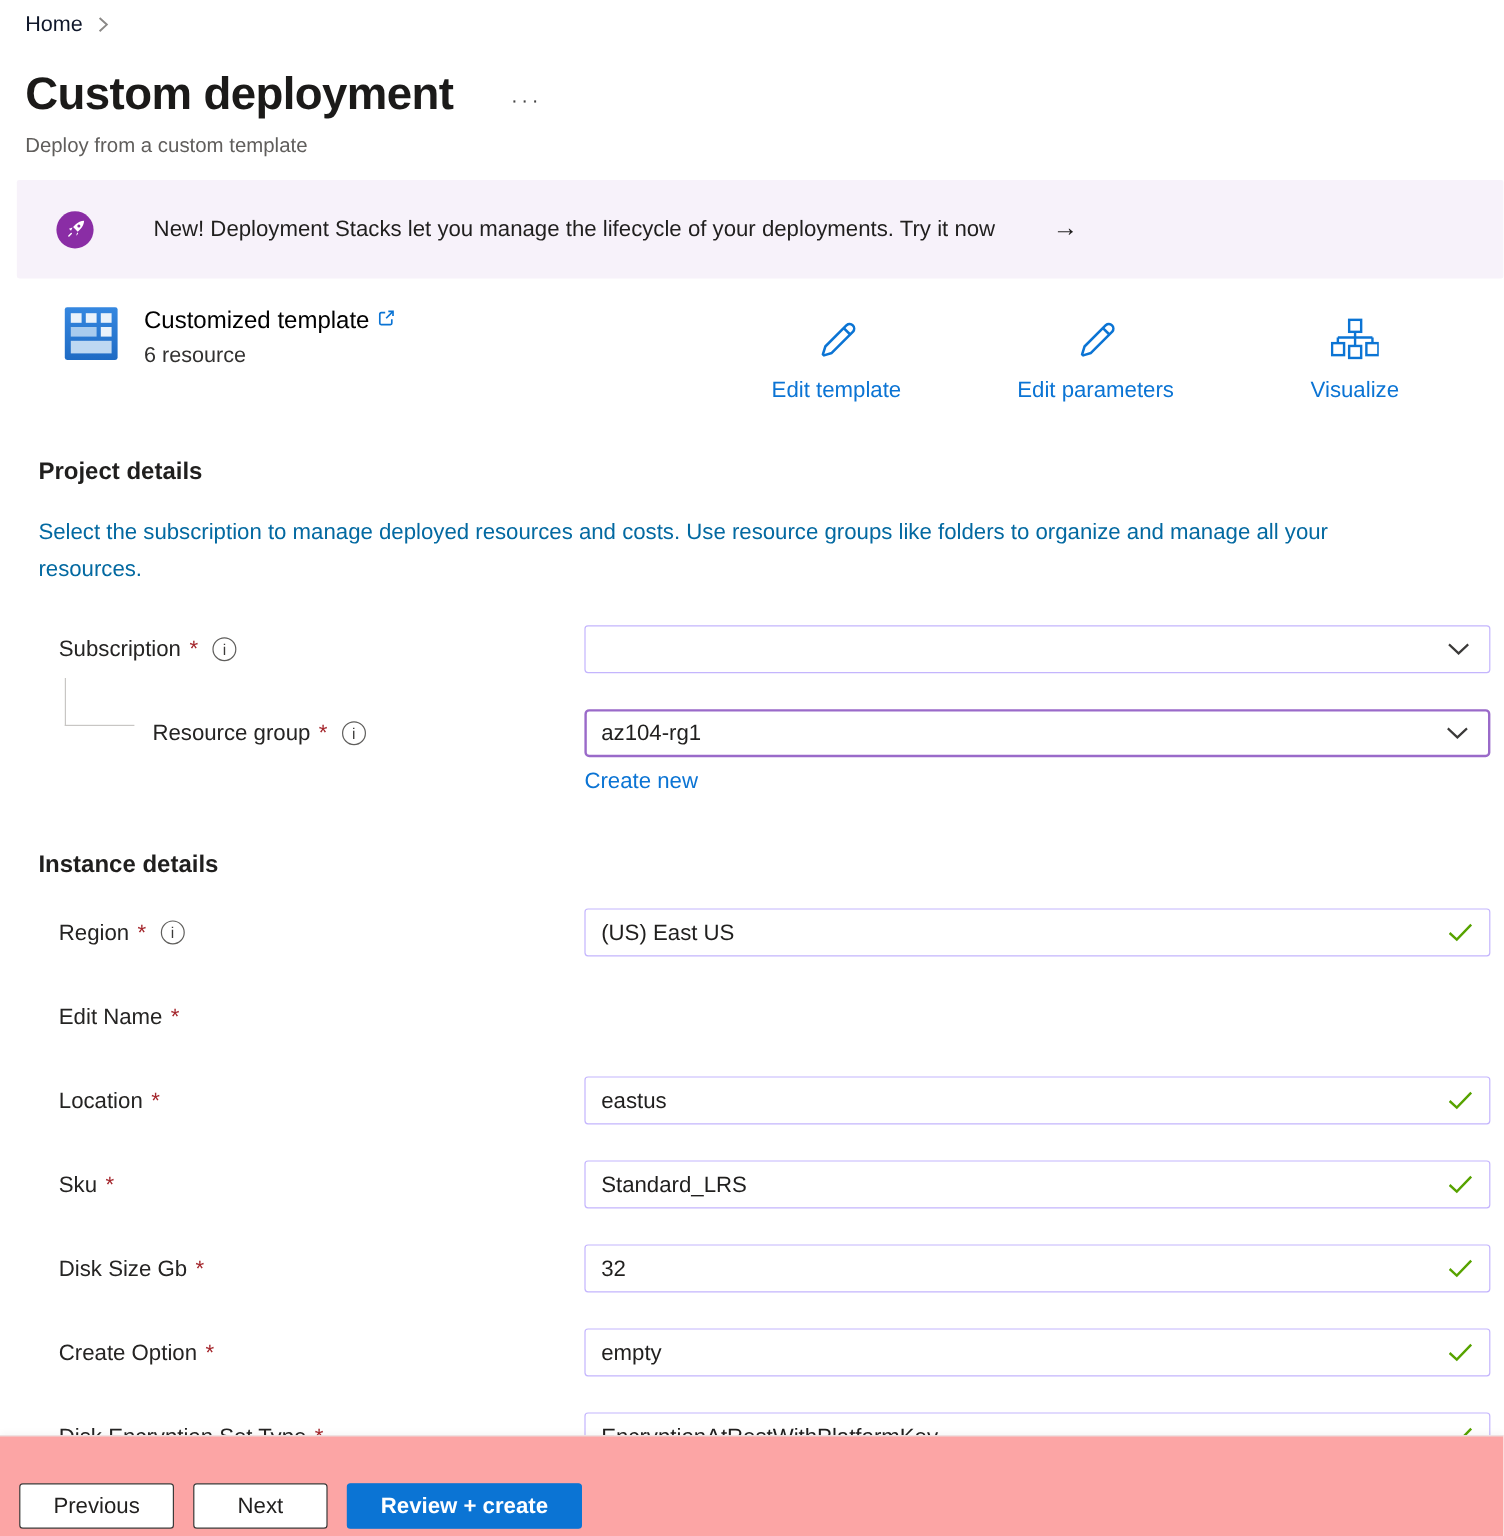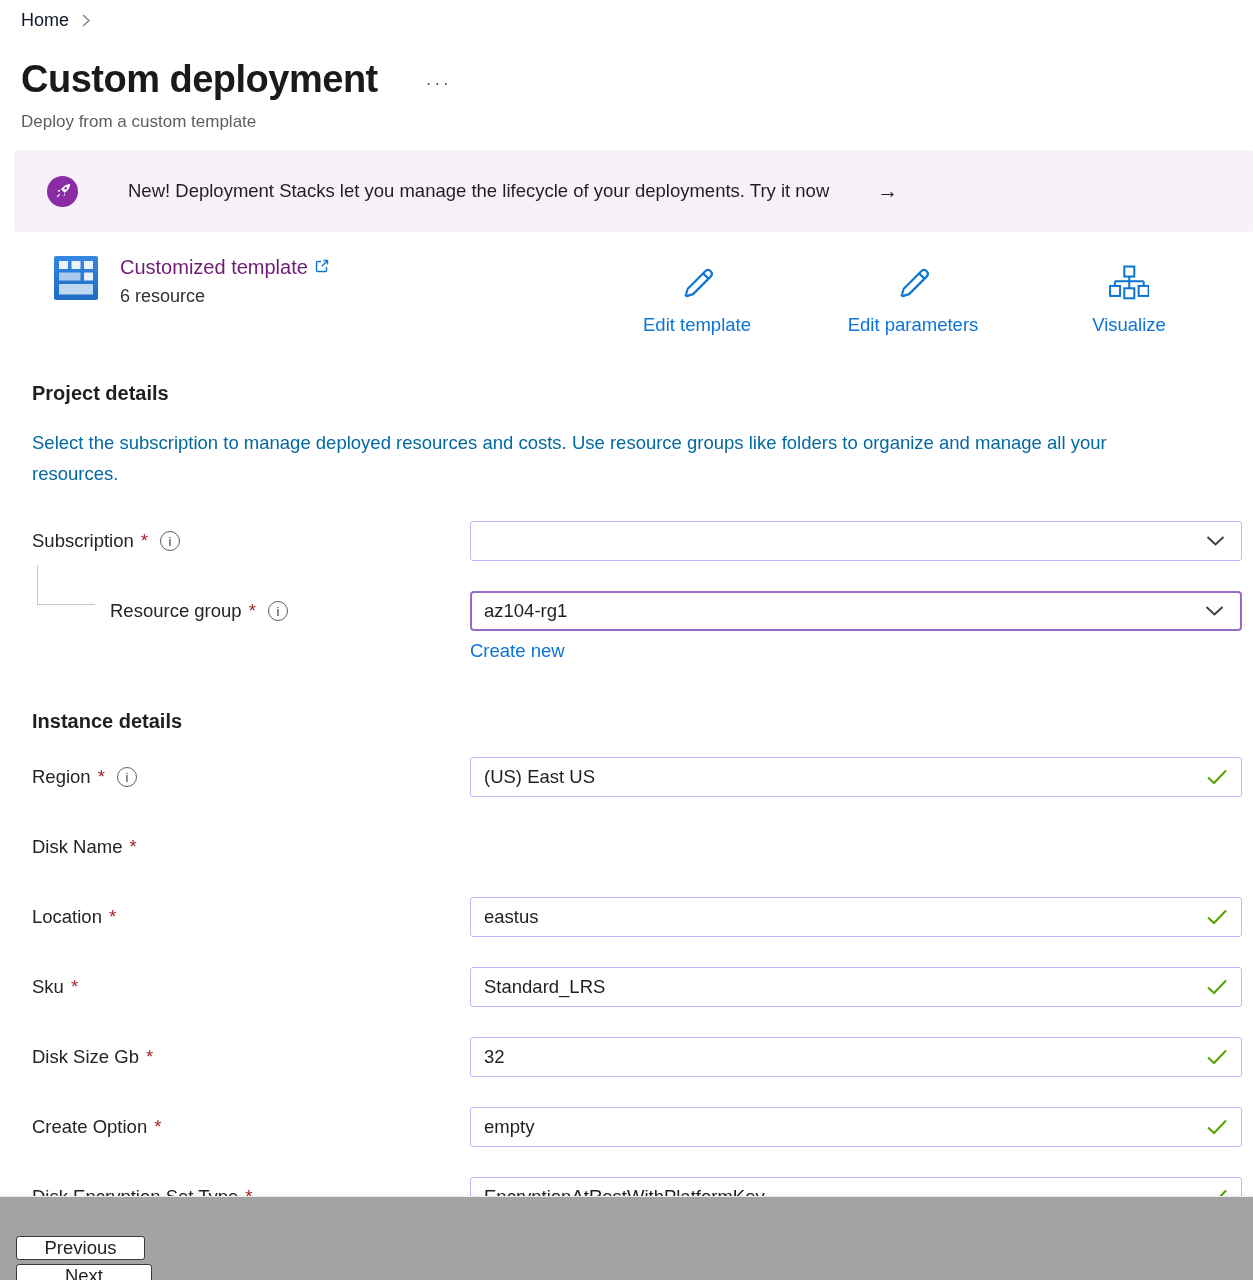"Customized template" .template-link { color: #701a75 -> #000000 }
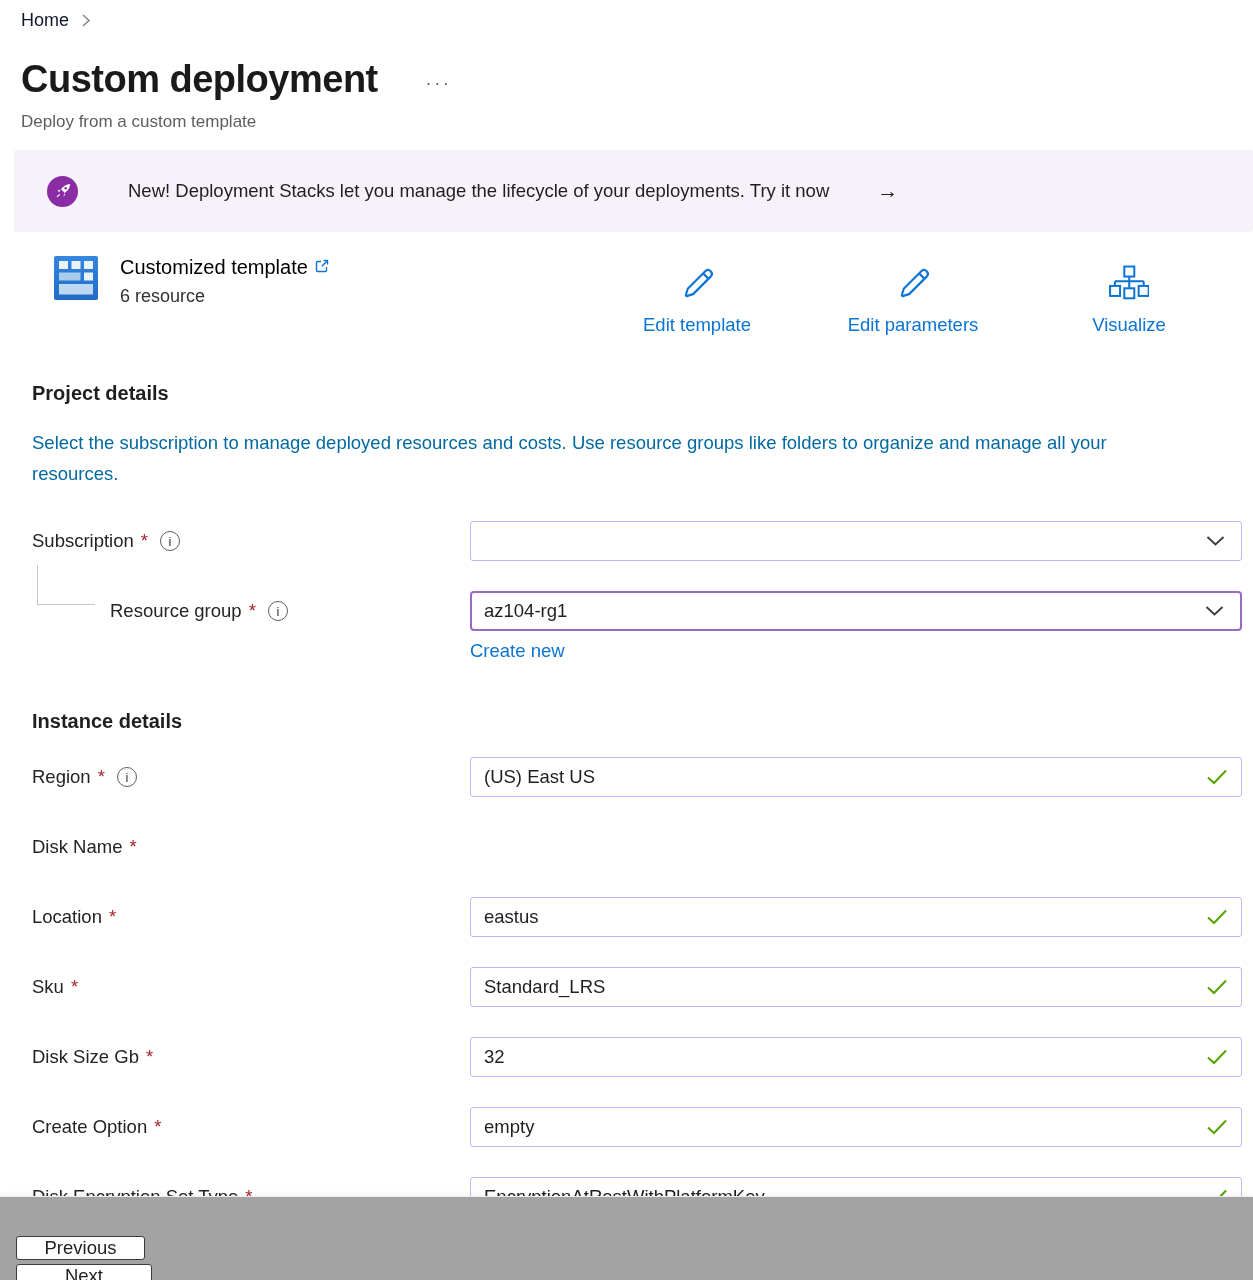"Subscription" .form-row { margin-left: none -> 17px }
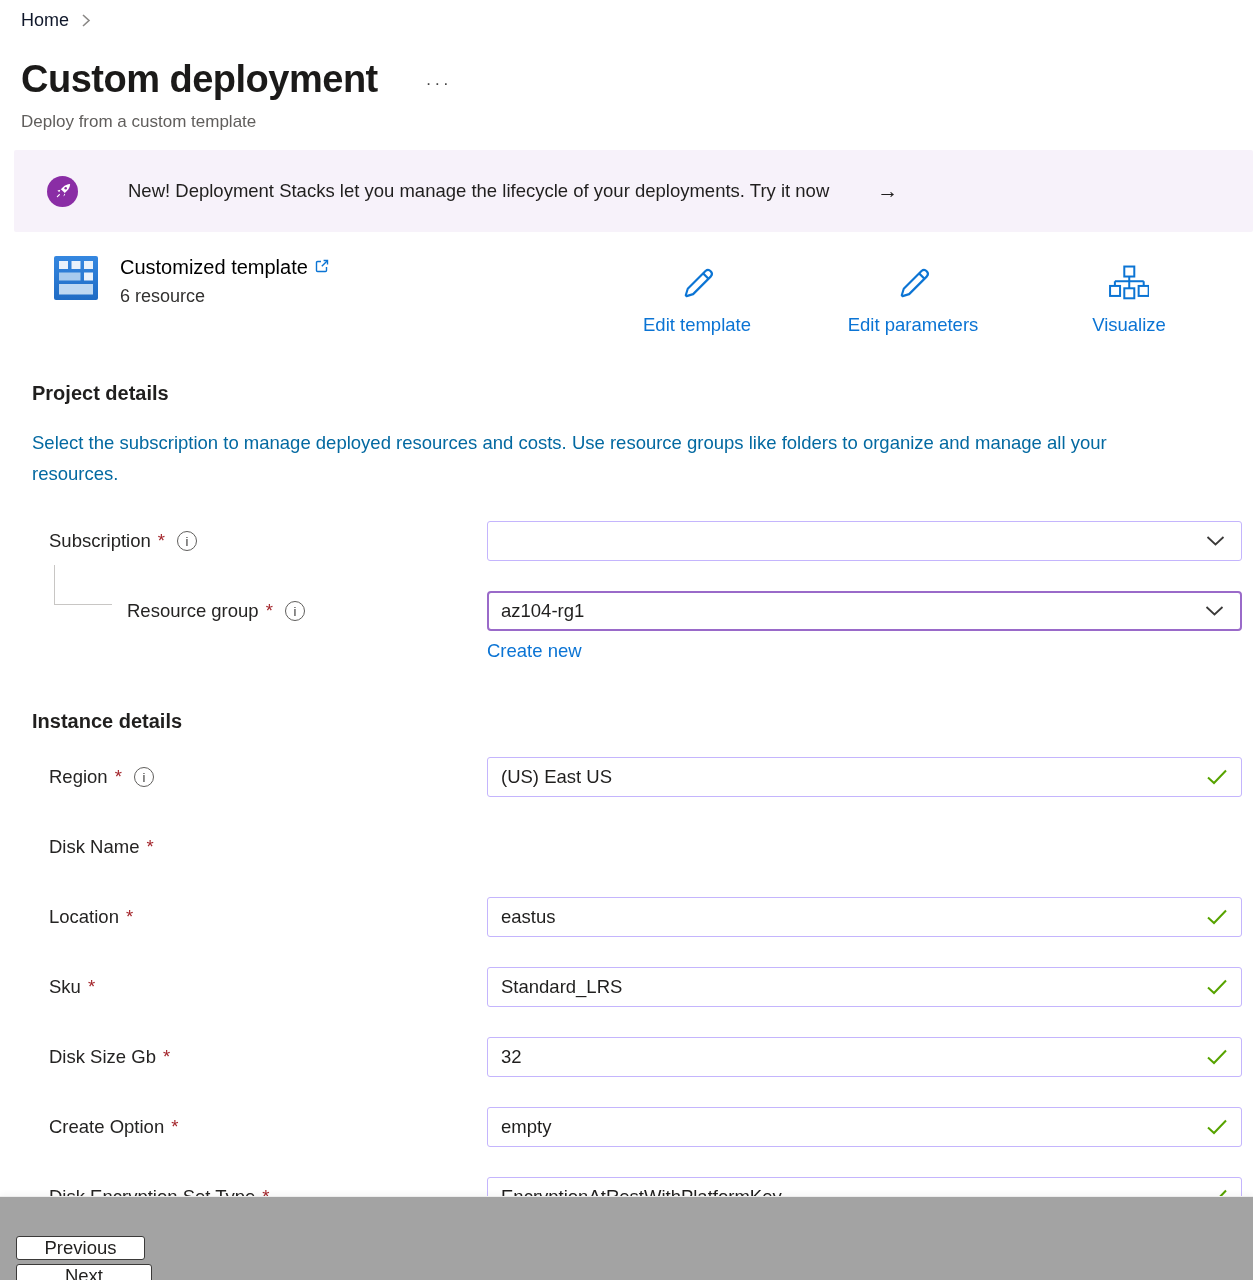"Disk Name" span { text: Disk -> Edit }
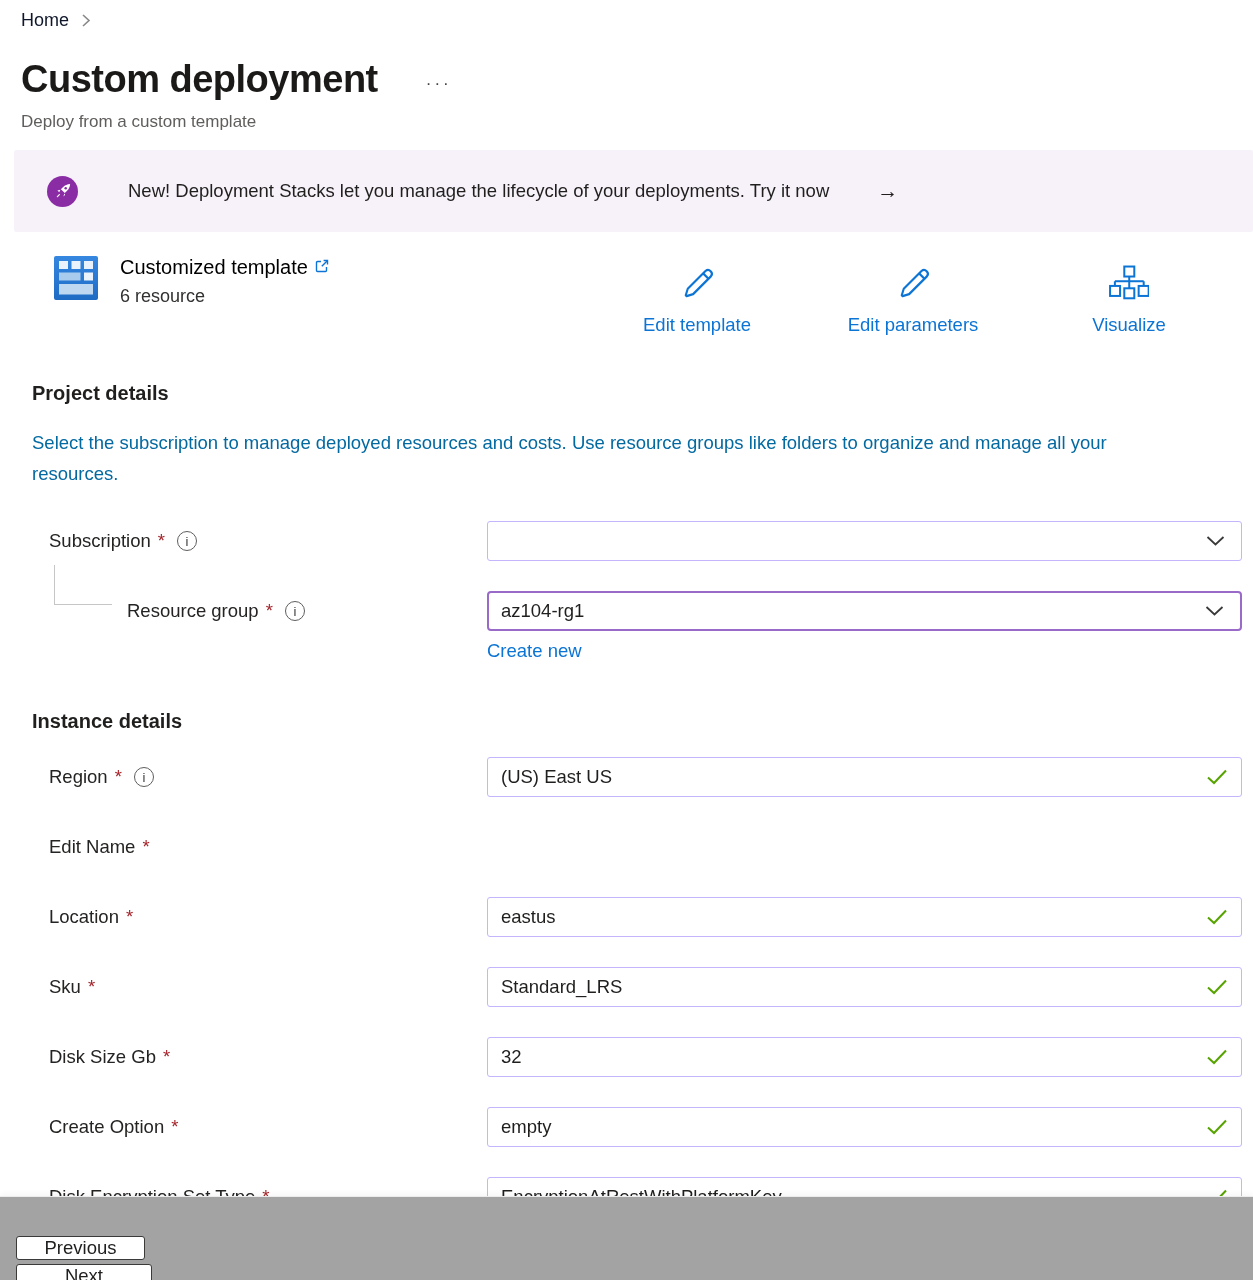"Previous" .footer { background: #a3a3a3 -> #fca5a5; flex-direction: column -> none; gap: 4px -> 16px }
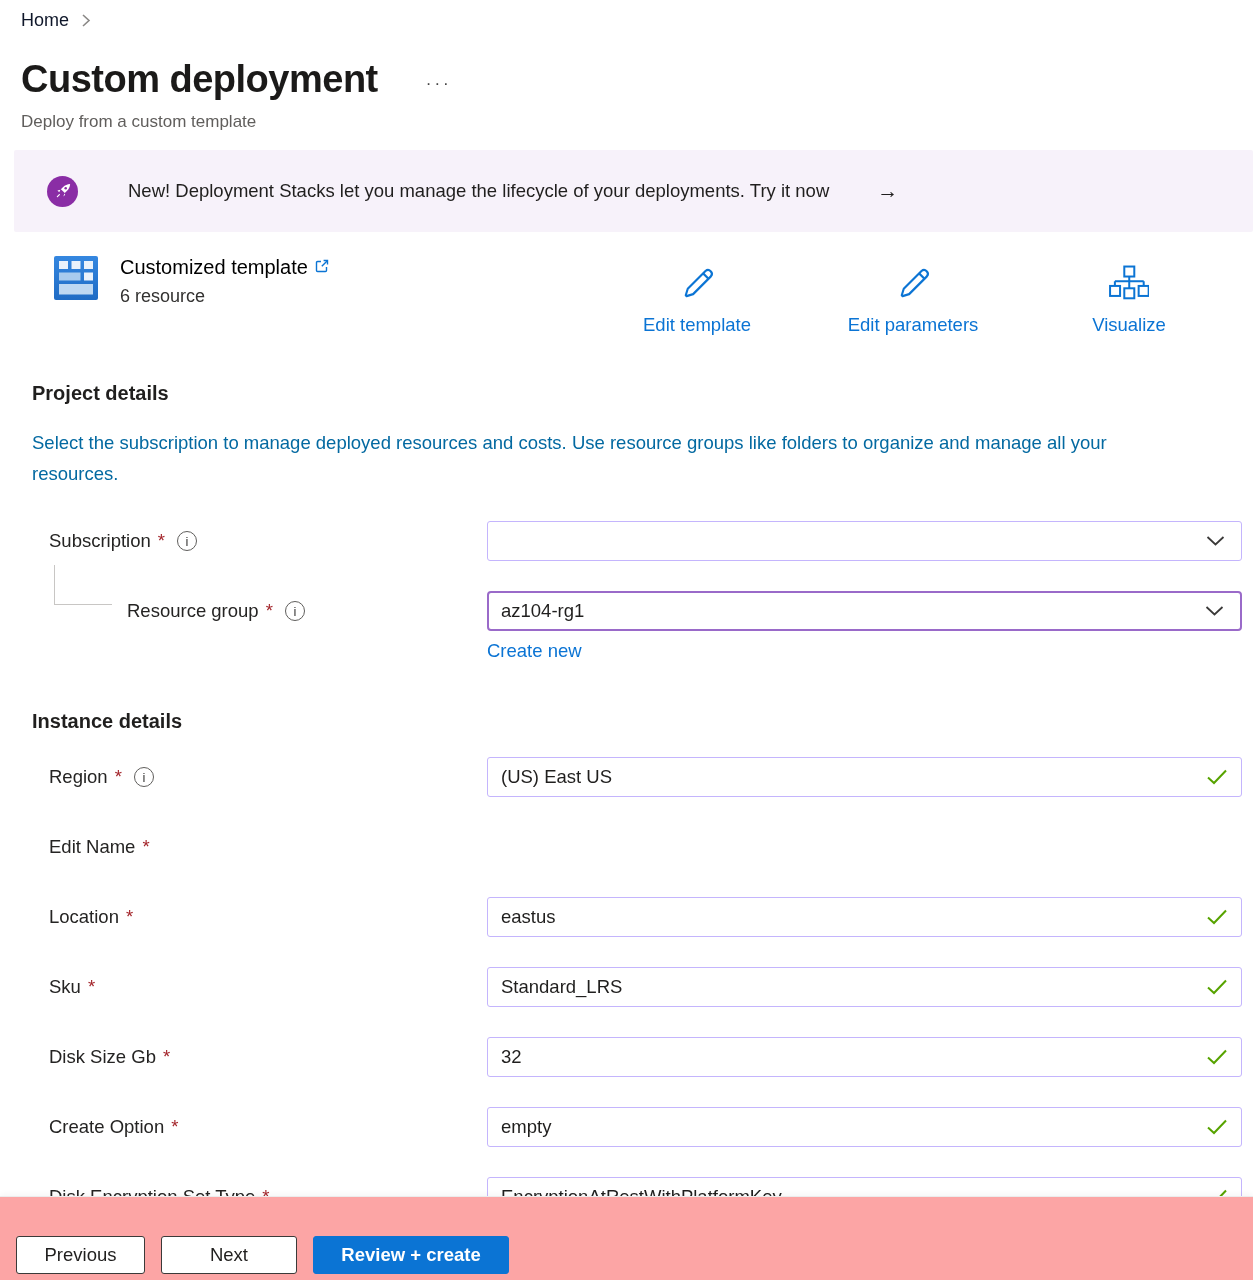"Next" .btn.next { width: 136px -> 112px }
